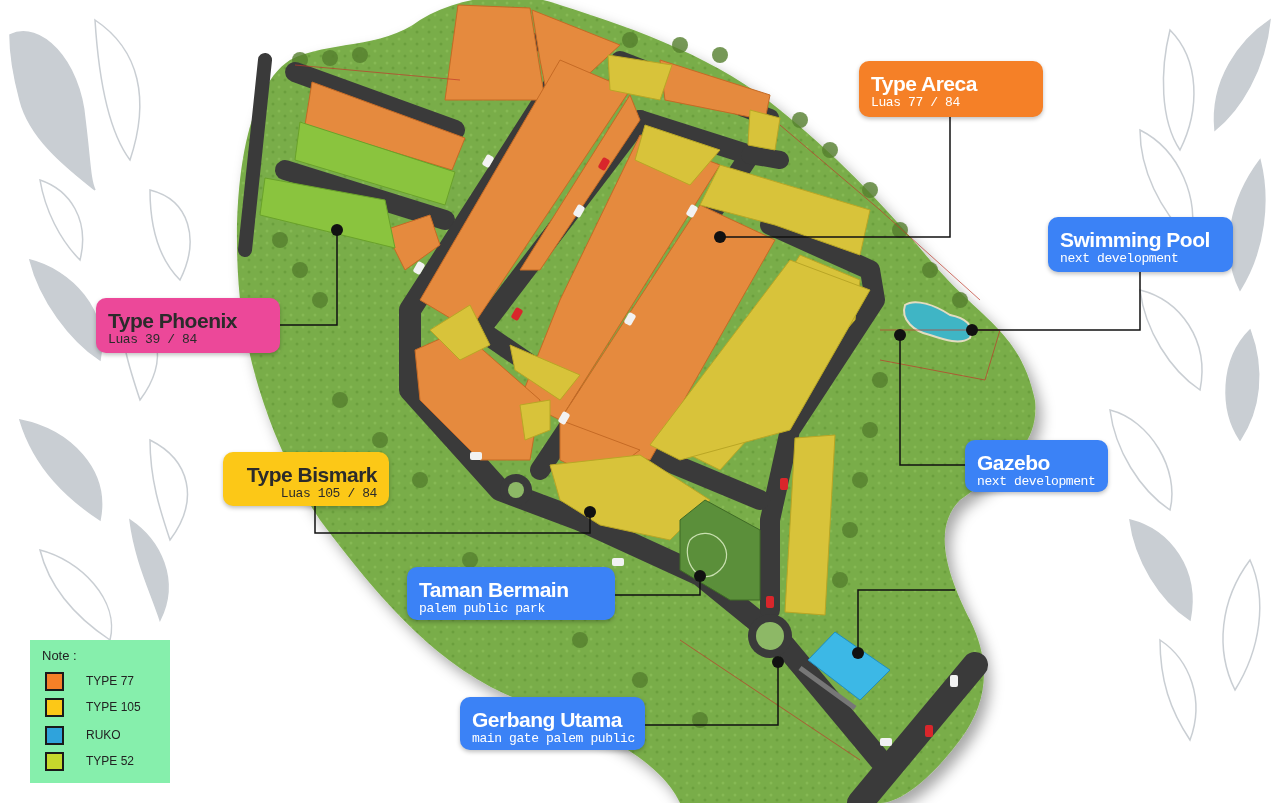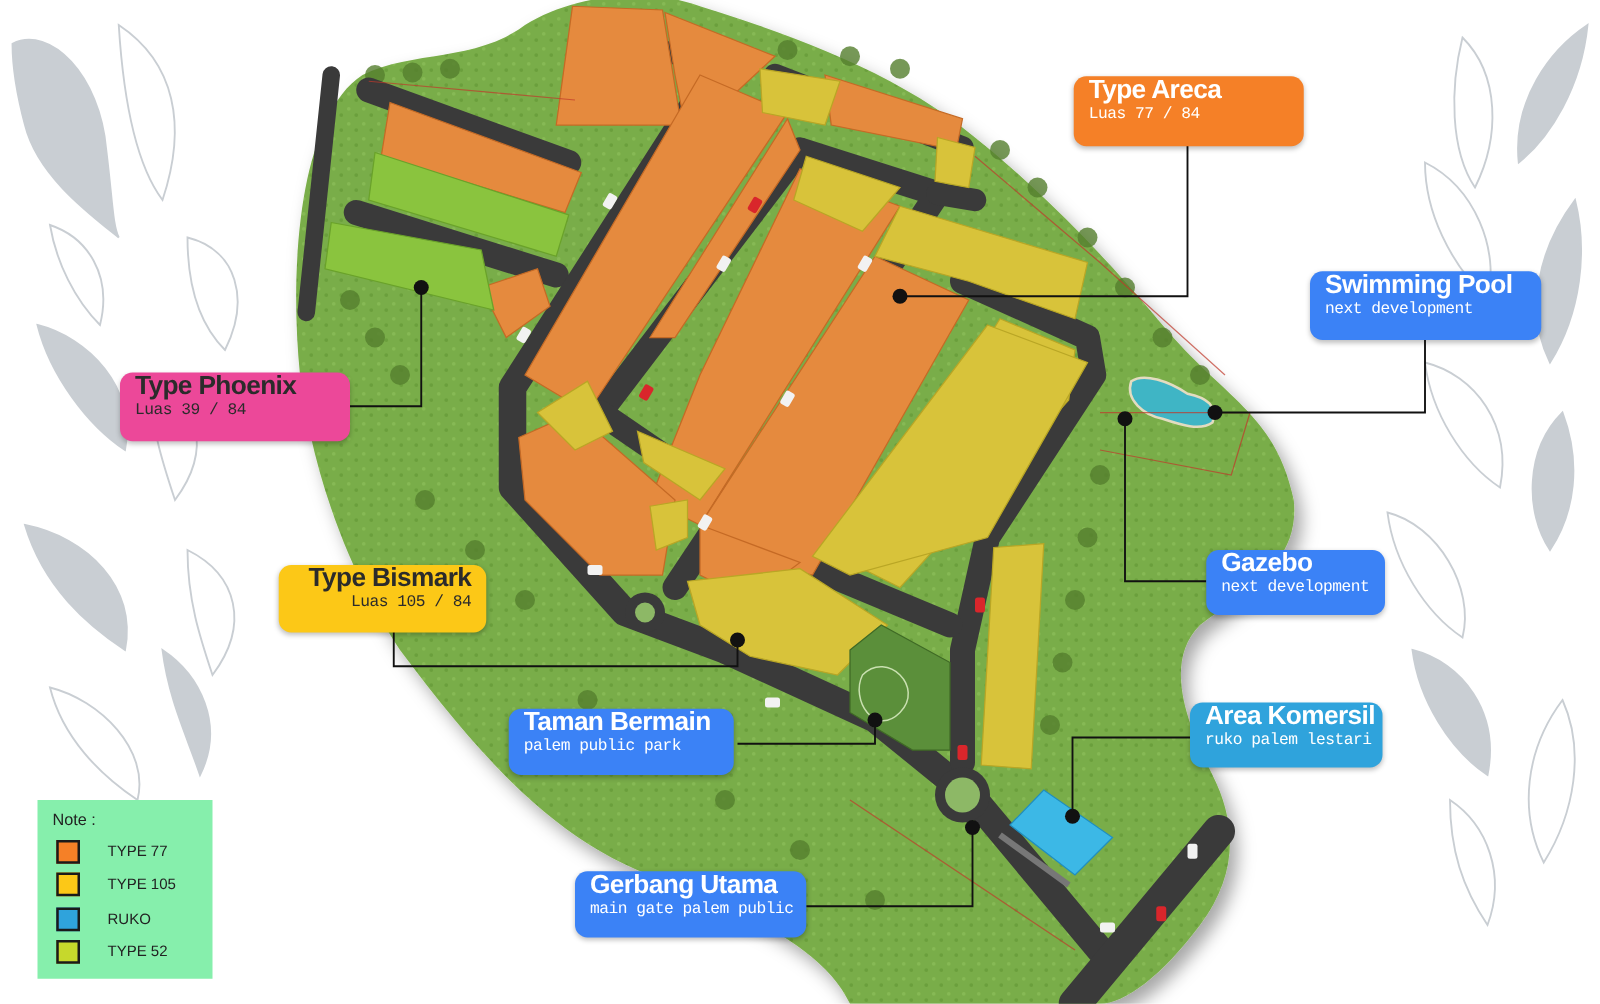"Type Areca" .callout { padding: 0 12px 7px 12px -> 12px 12px 7px 12px }
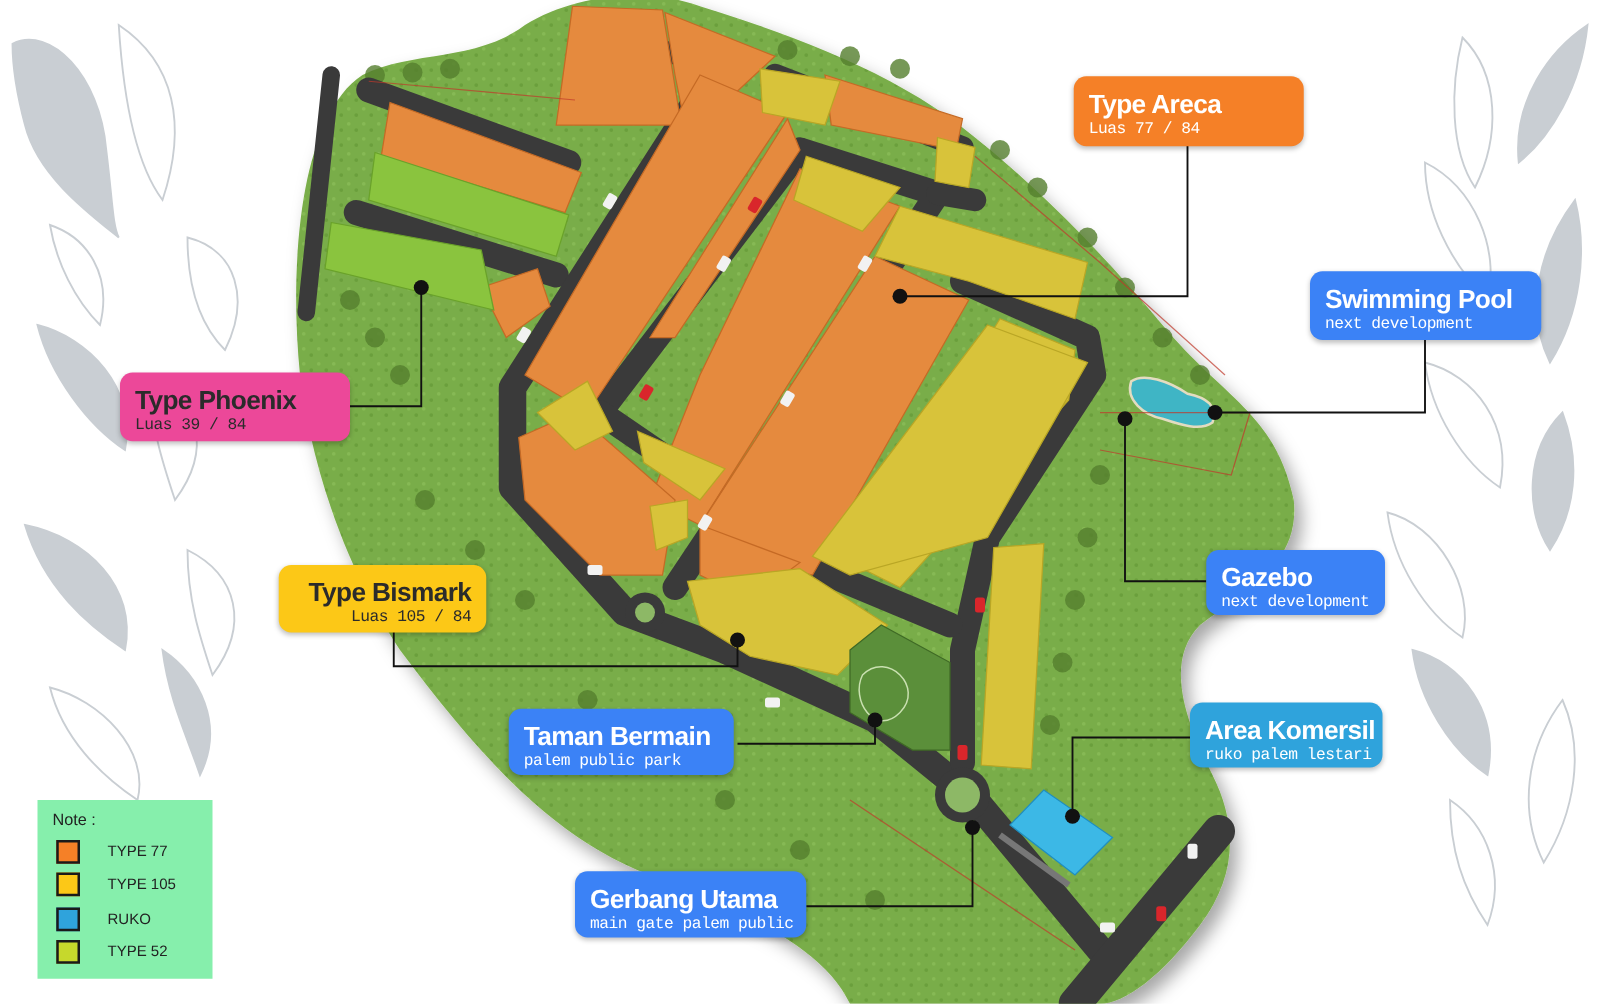"Taman Bermain" div.callout { width: 180px -> 208px }
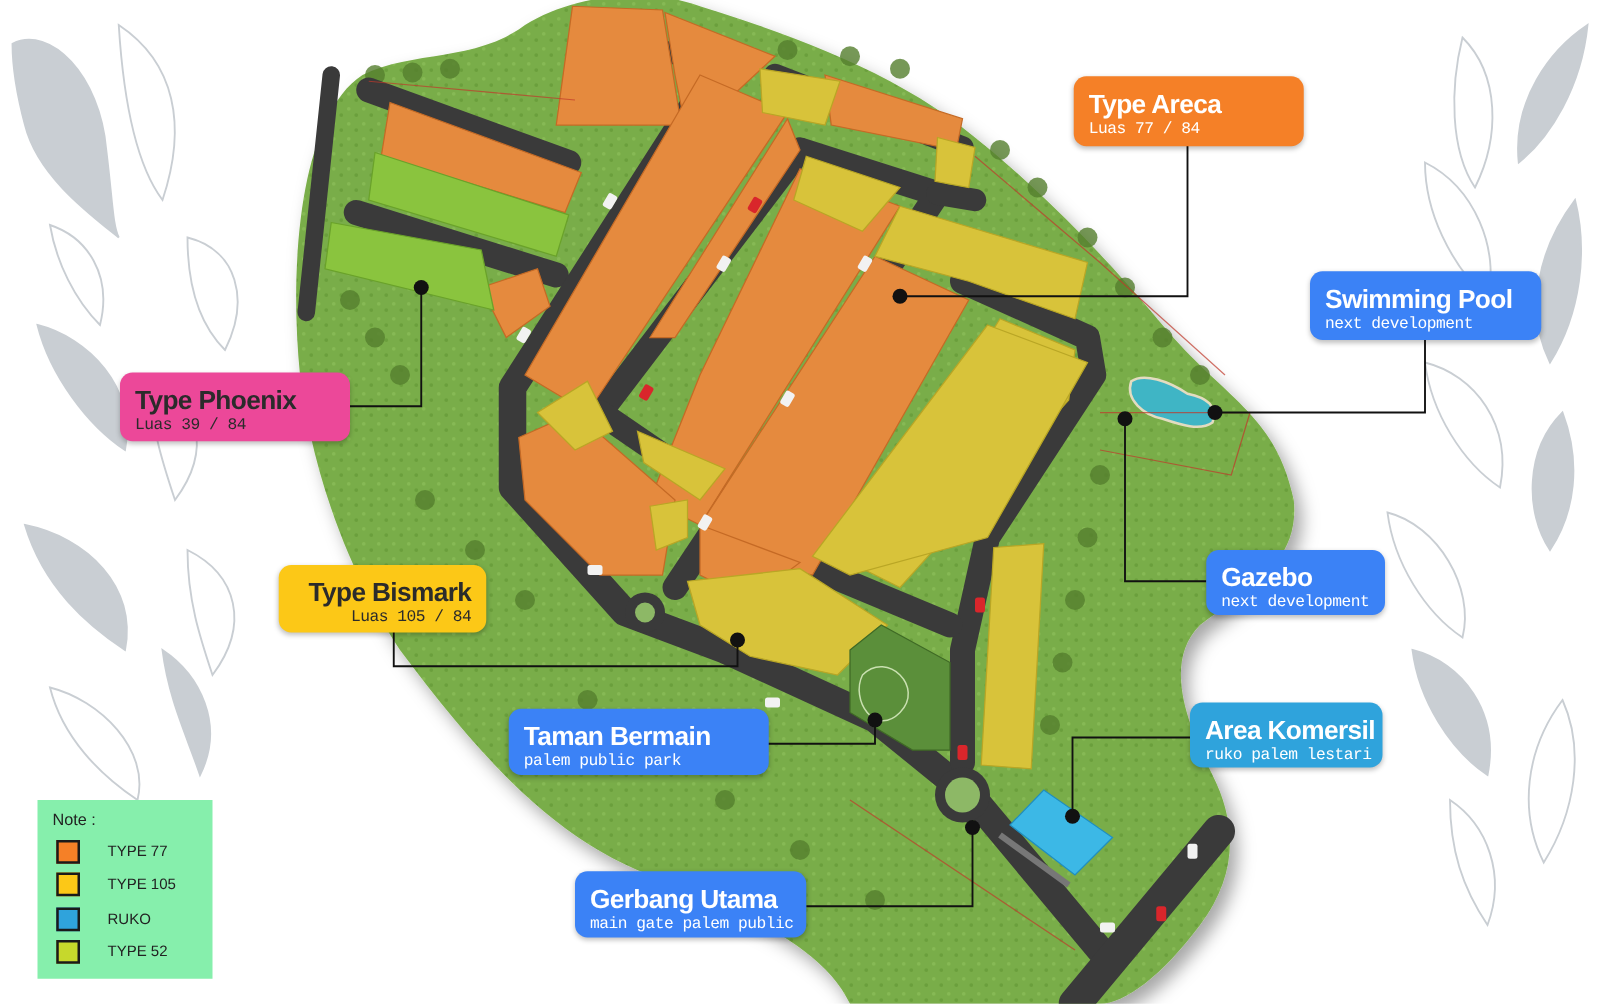"Area Komersil" div.callout { html: <div> <div>Area Komersil</div> <div>ruko palem lestari</div> </div> -> none }
